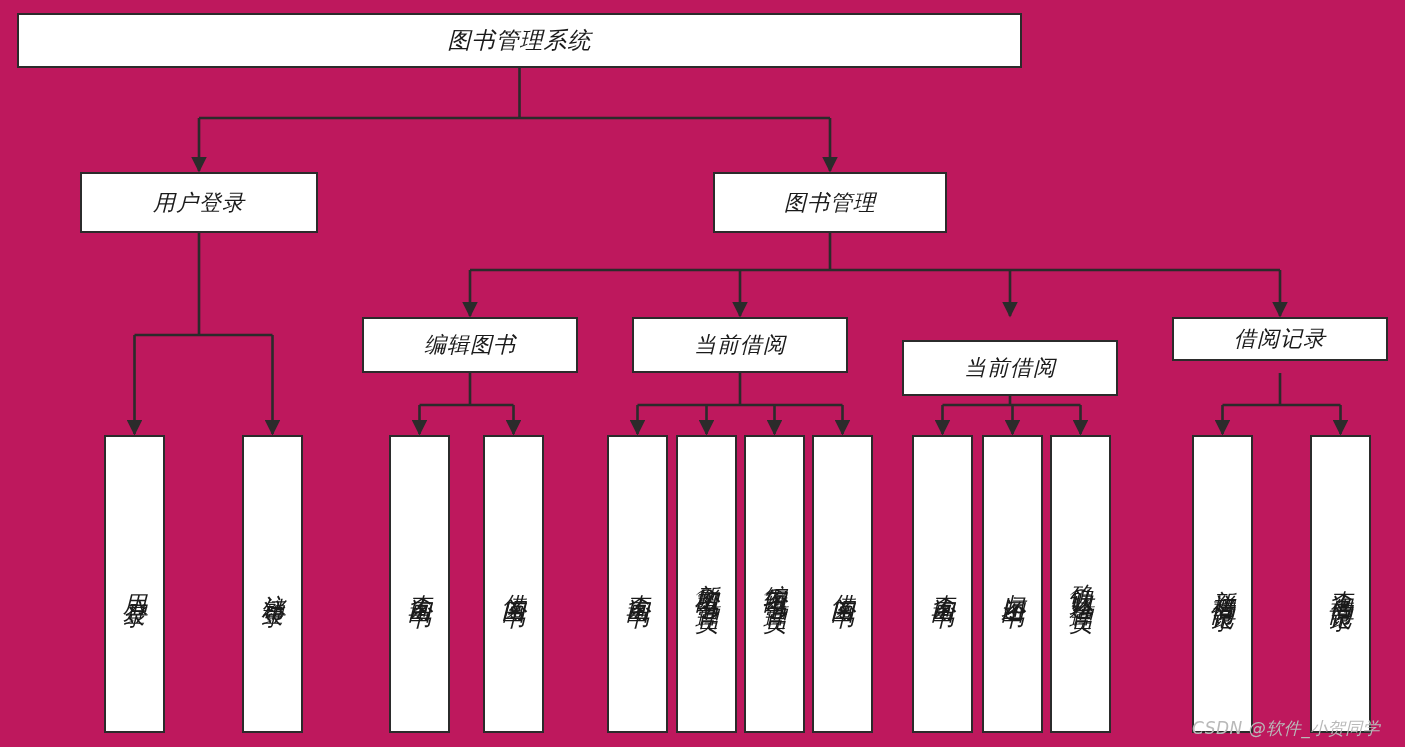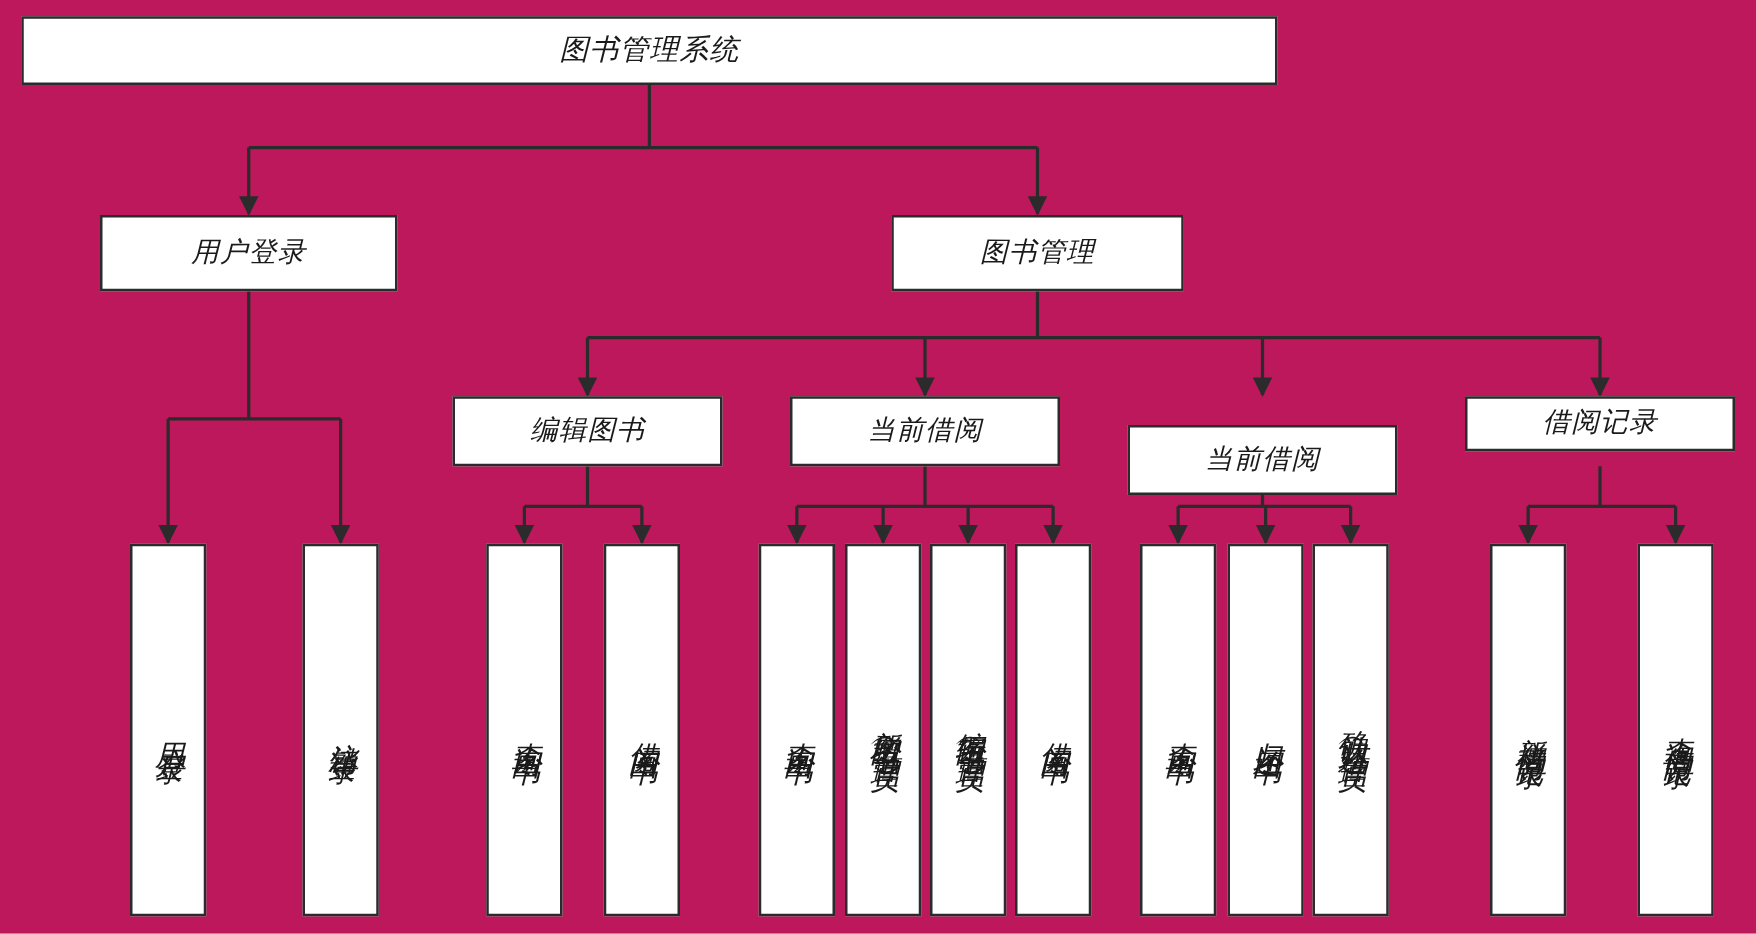"CSDN @软件_小贺同学" div.watermark { html: none -> <div>CSDN @软件_小贺同学</div> }
